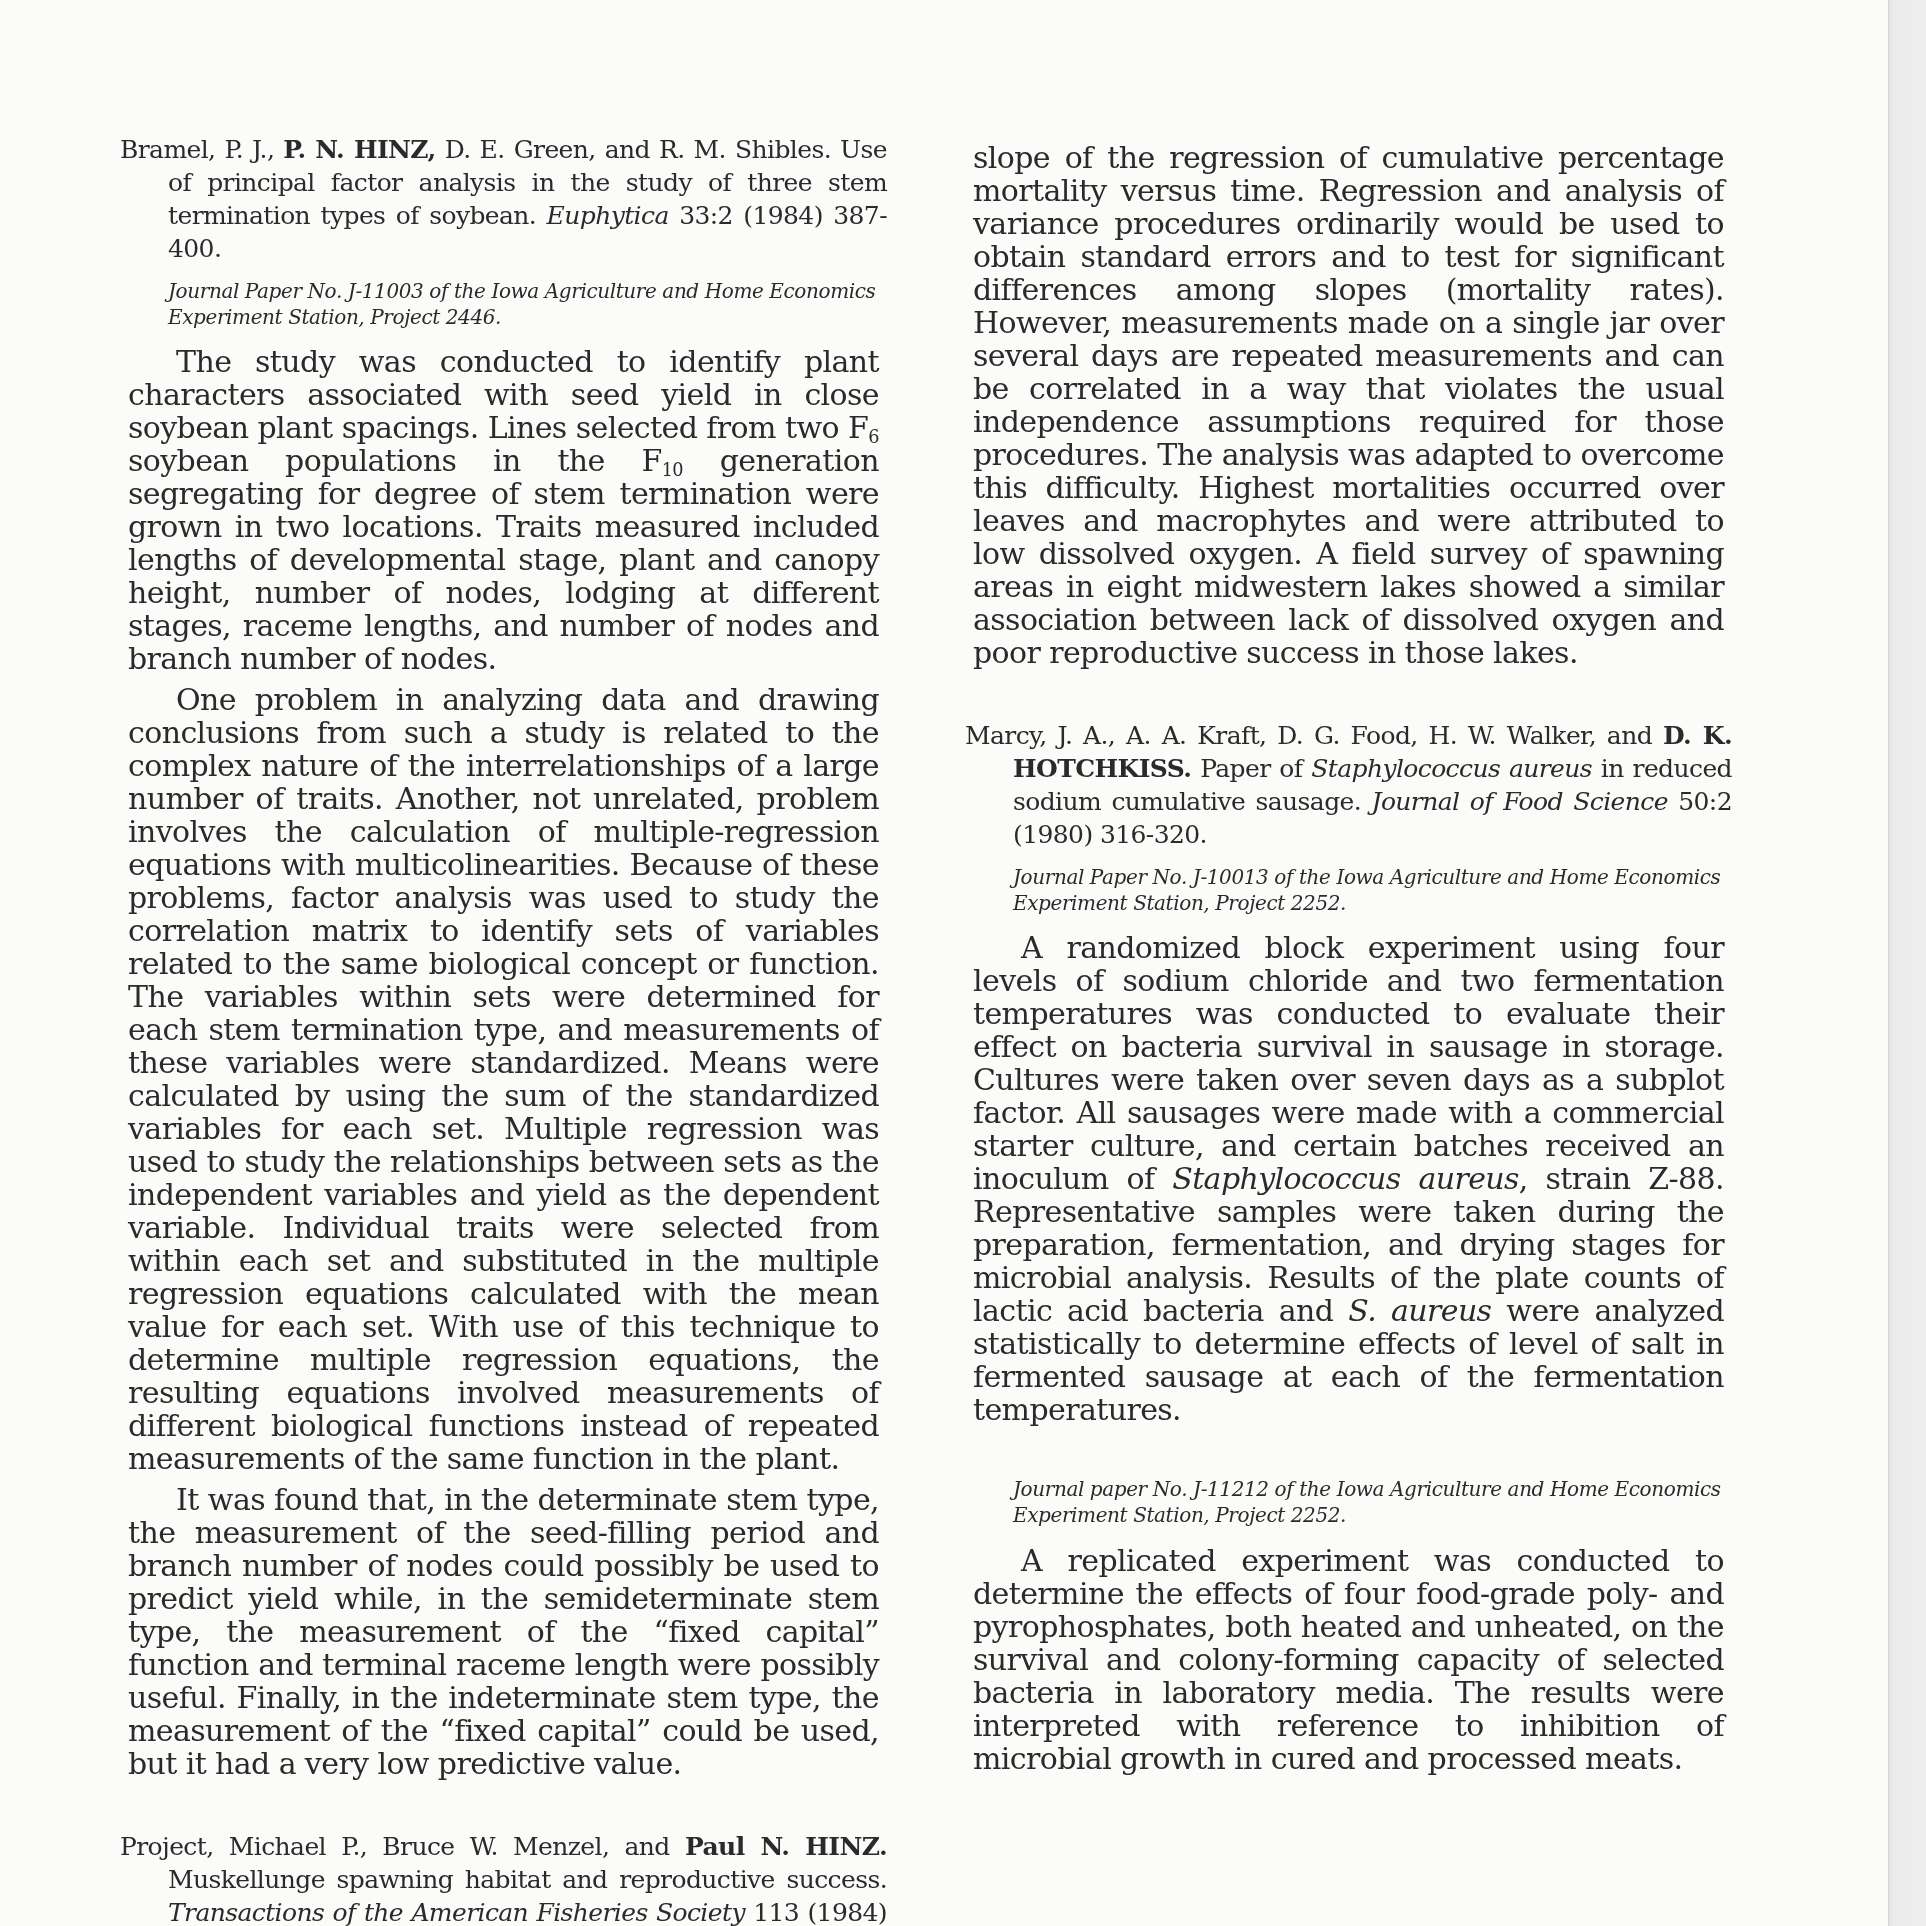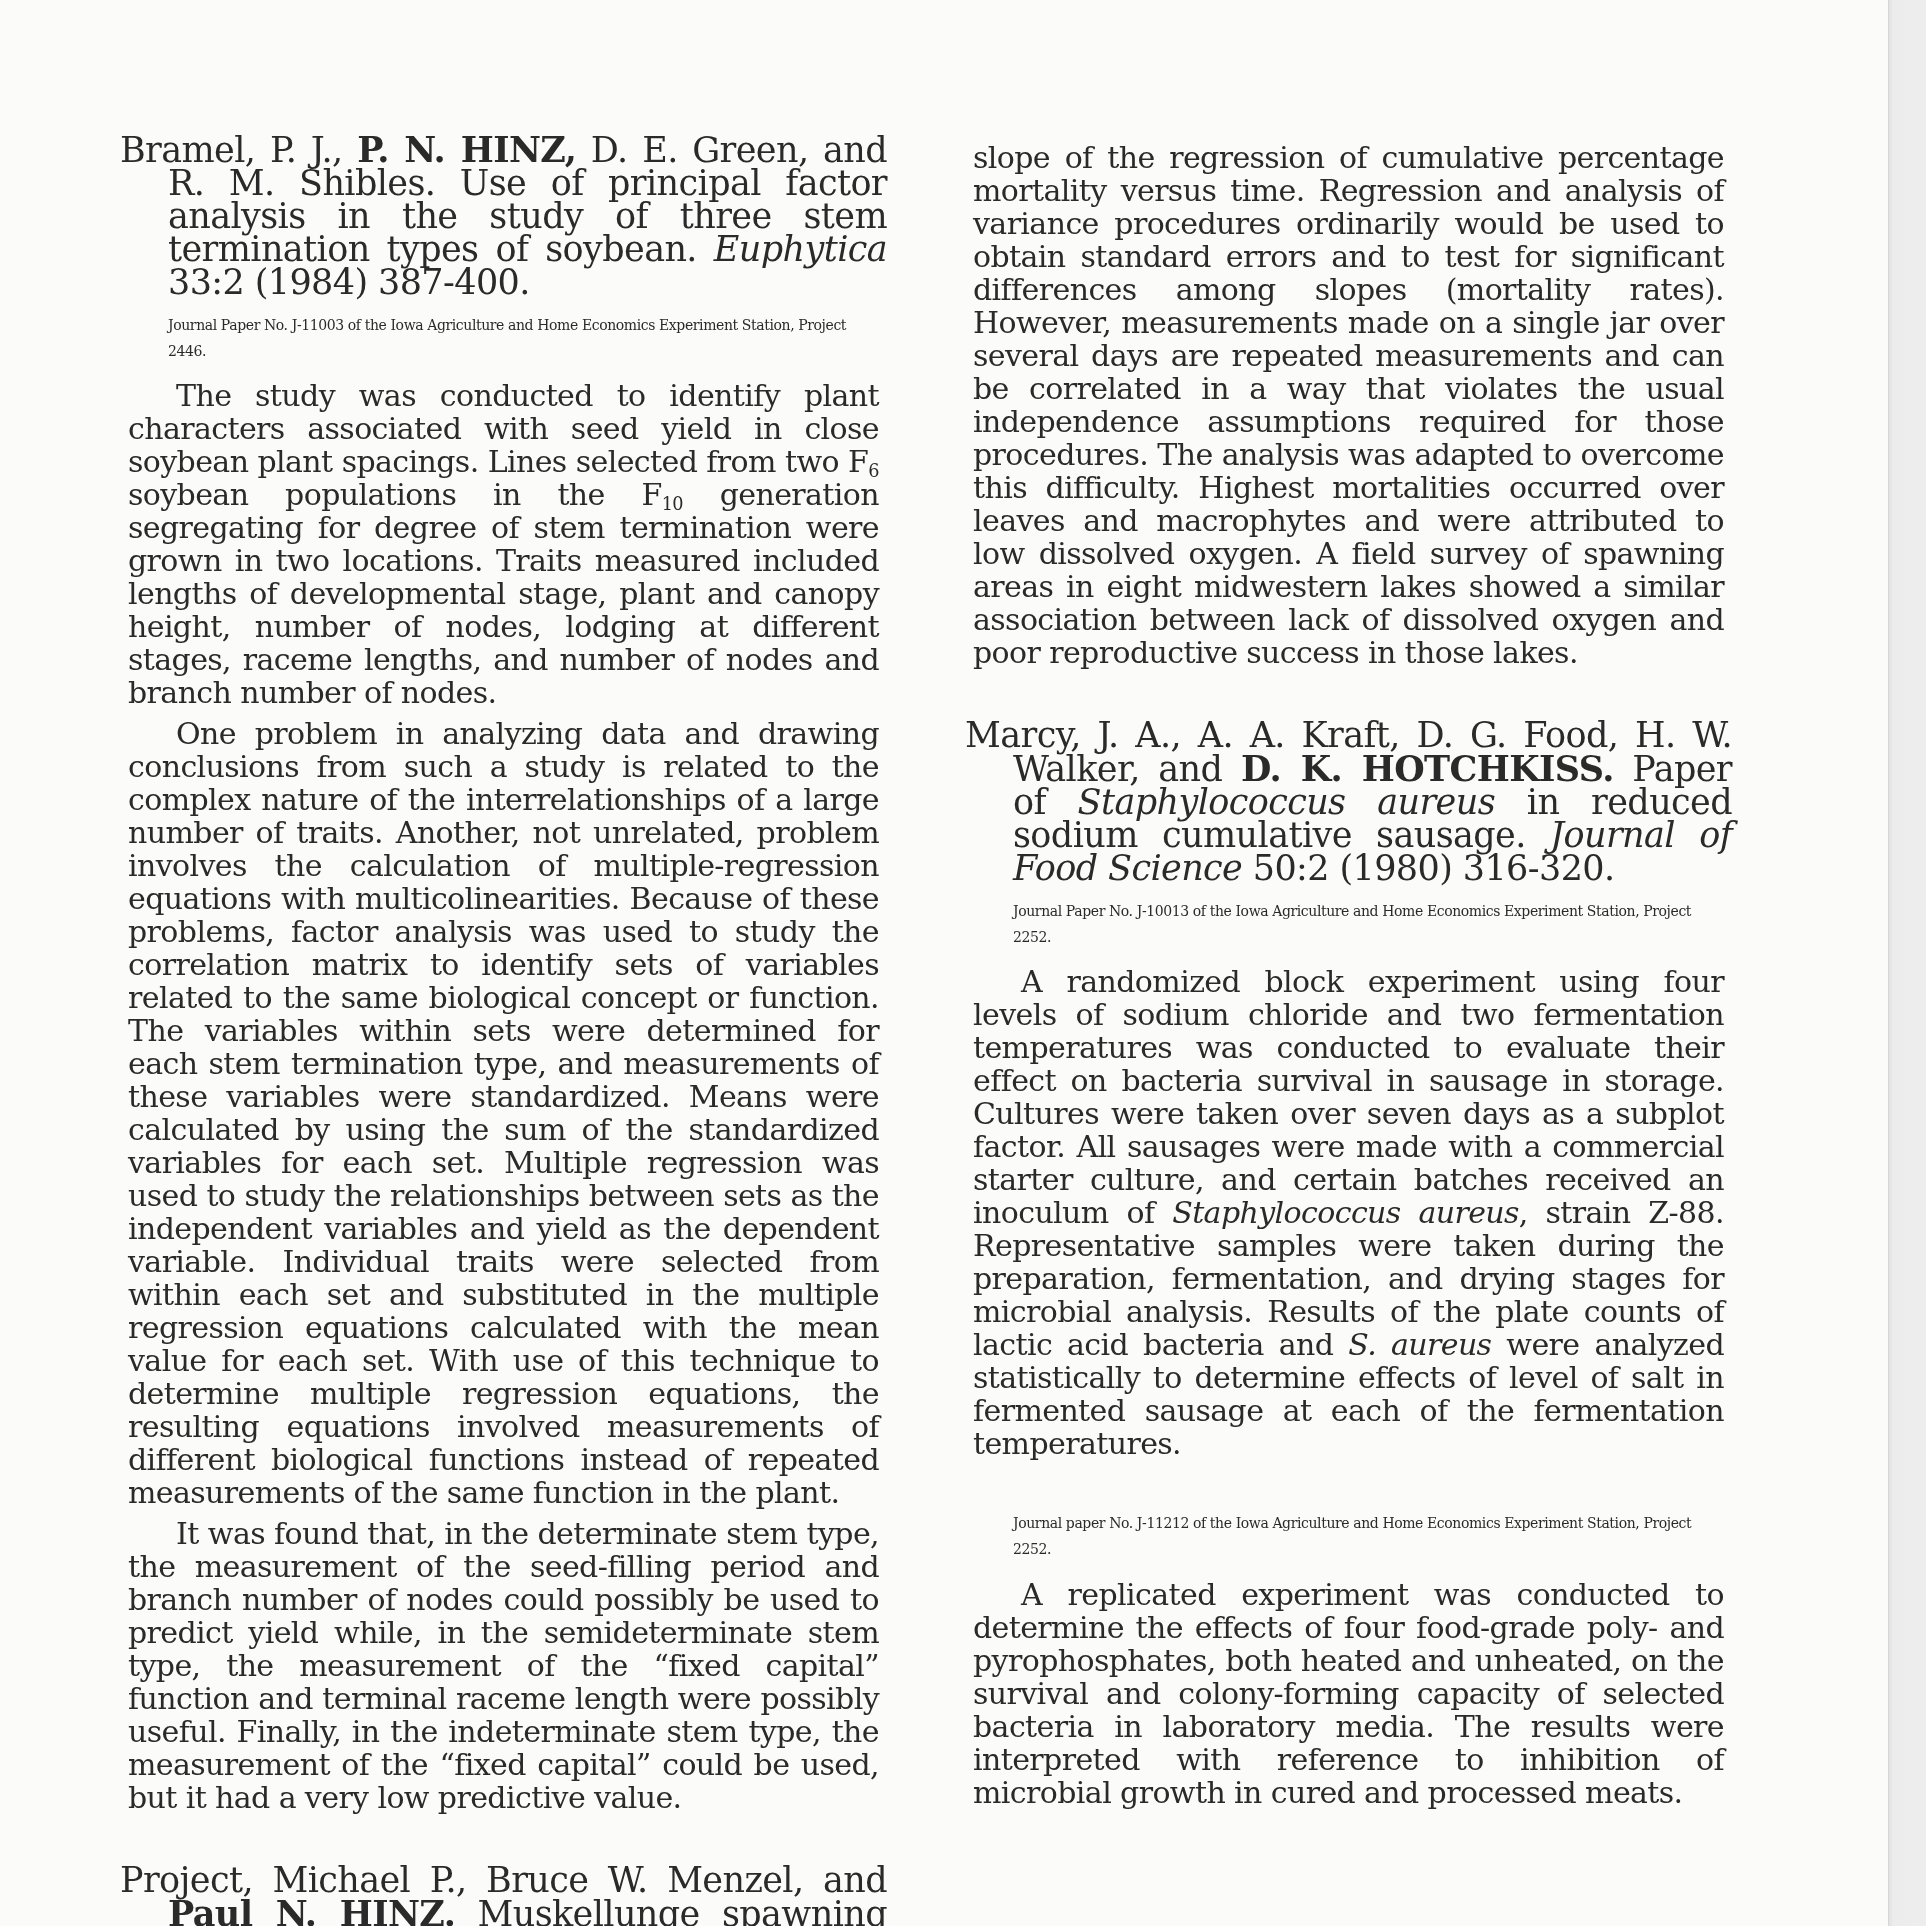"Bramel, P. J., P. N." .citation { font-size: 35px -> 25px }
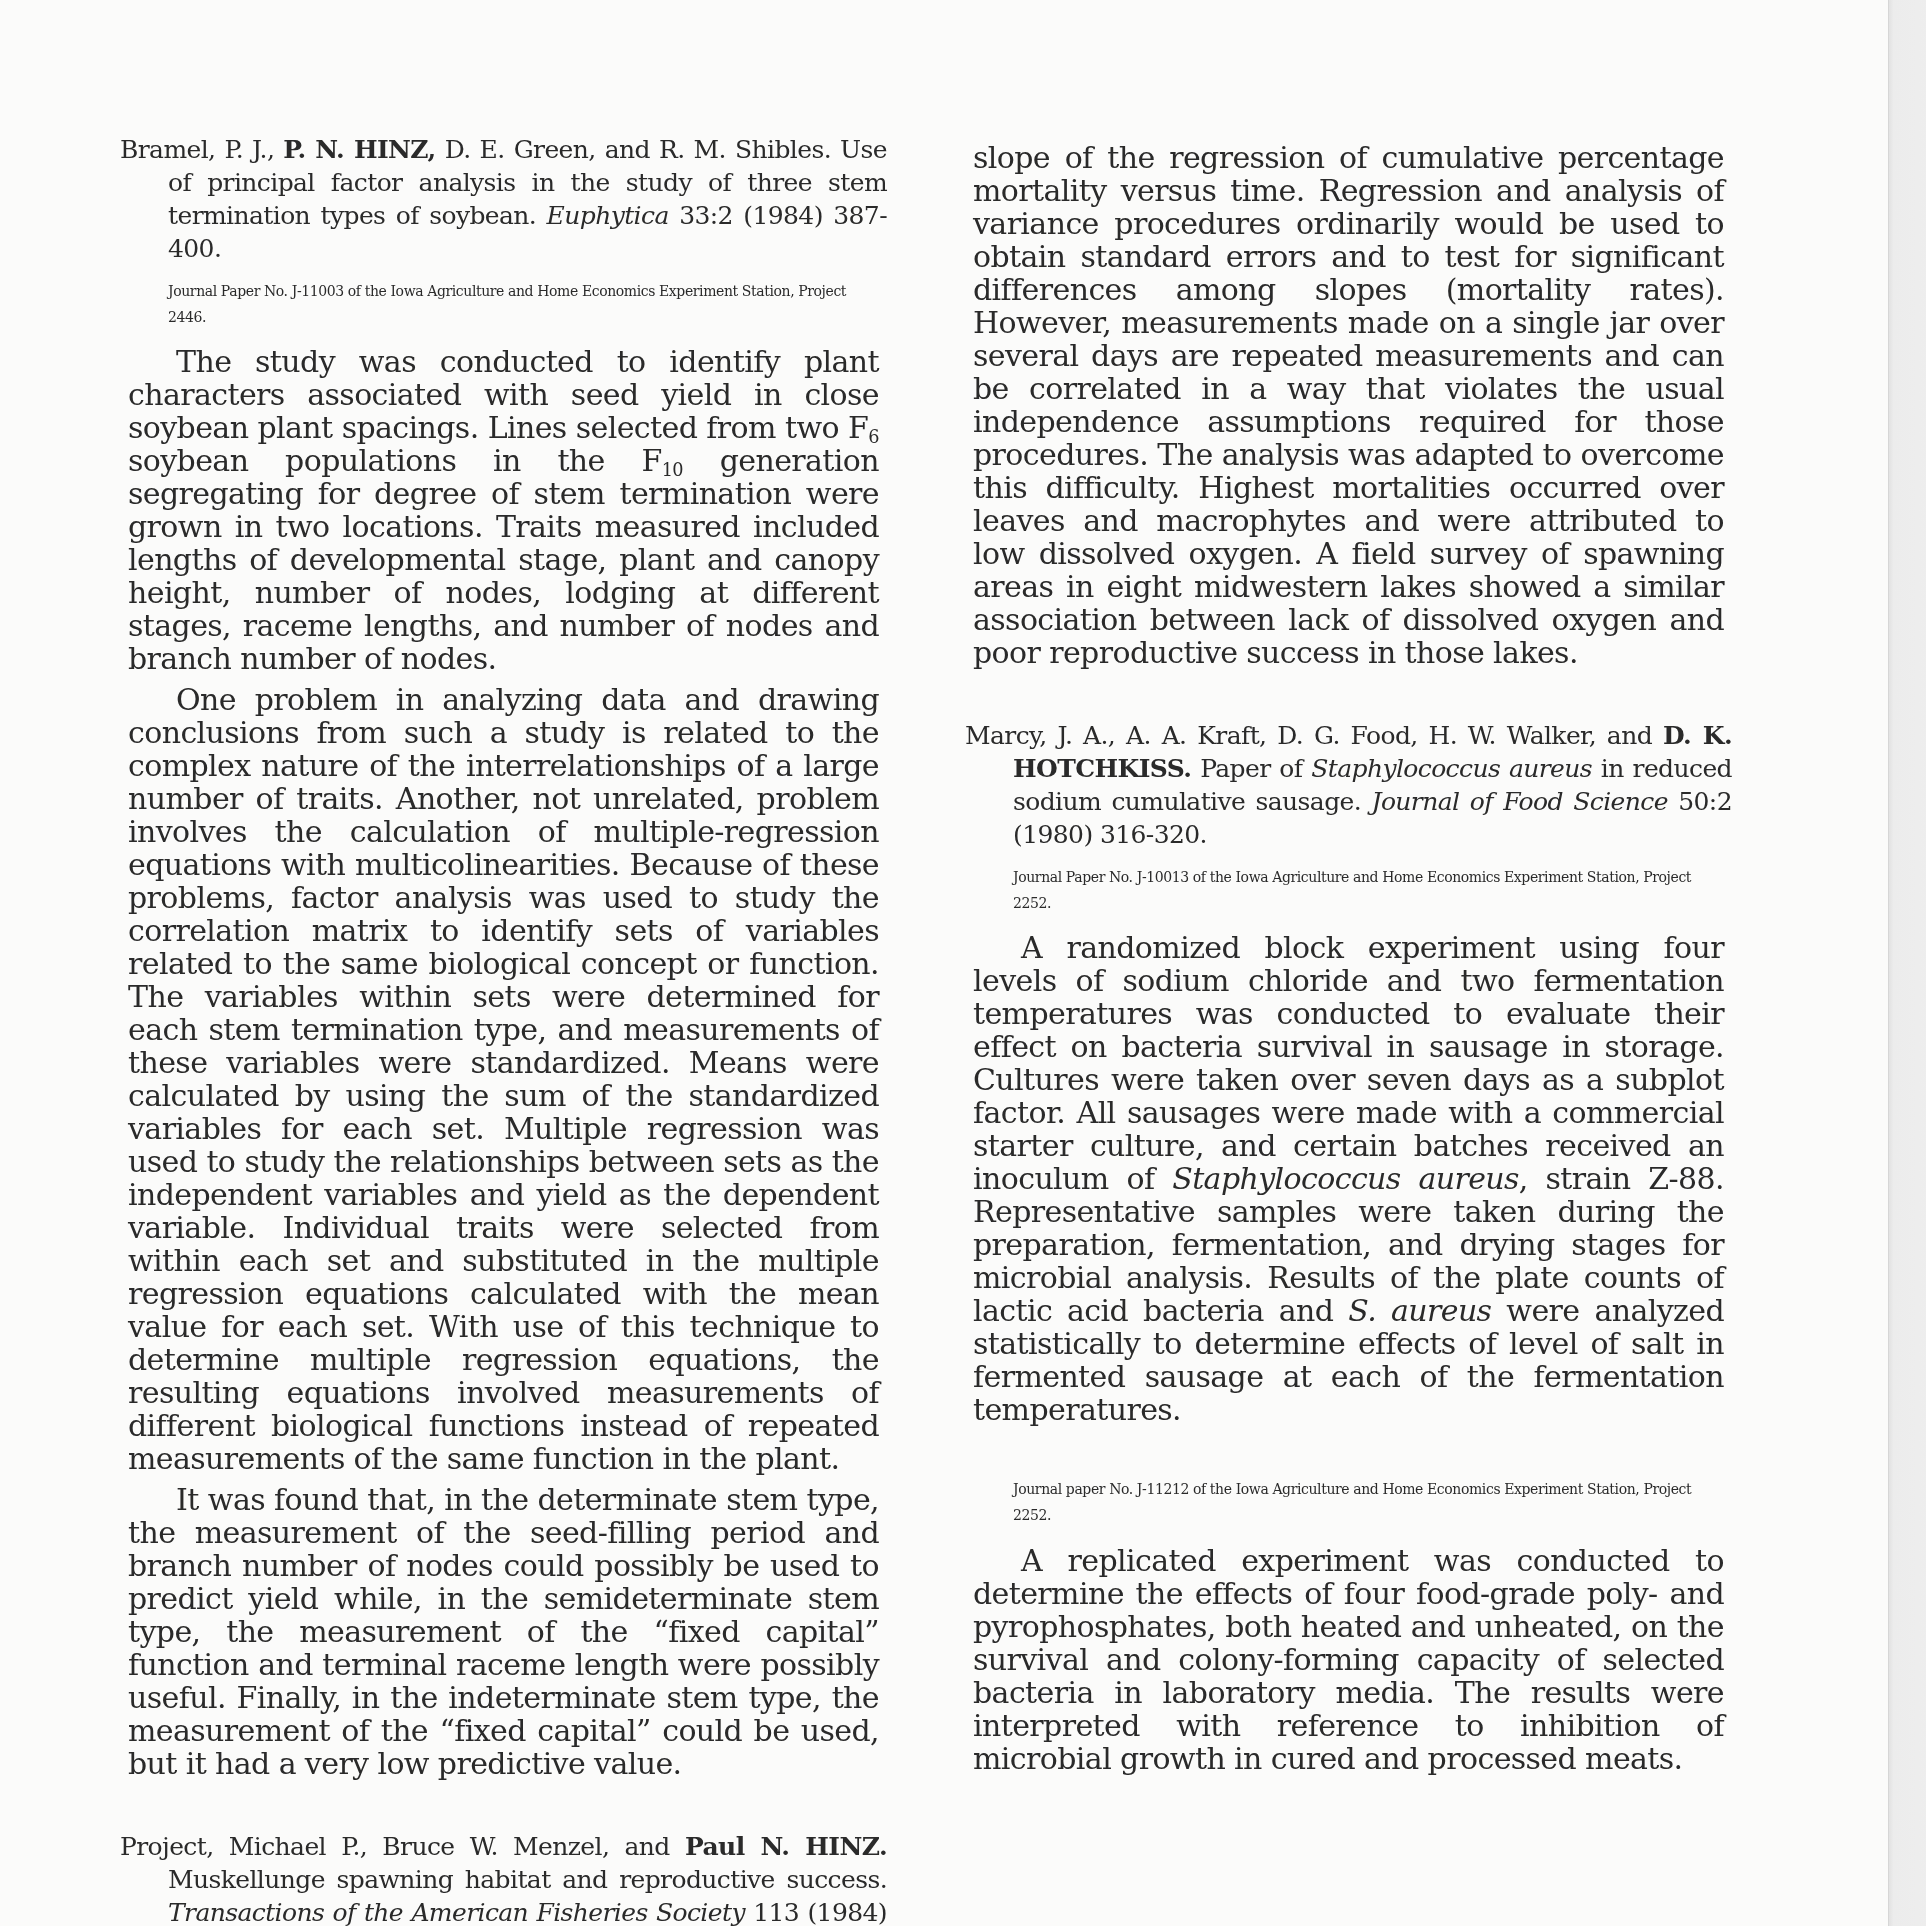"Journal Paper No. J-11003 of" .note { font-size: 14px -> 20px; font-style: none -> italic }
